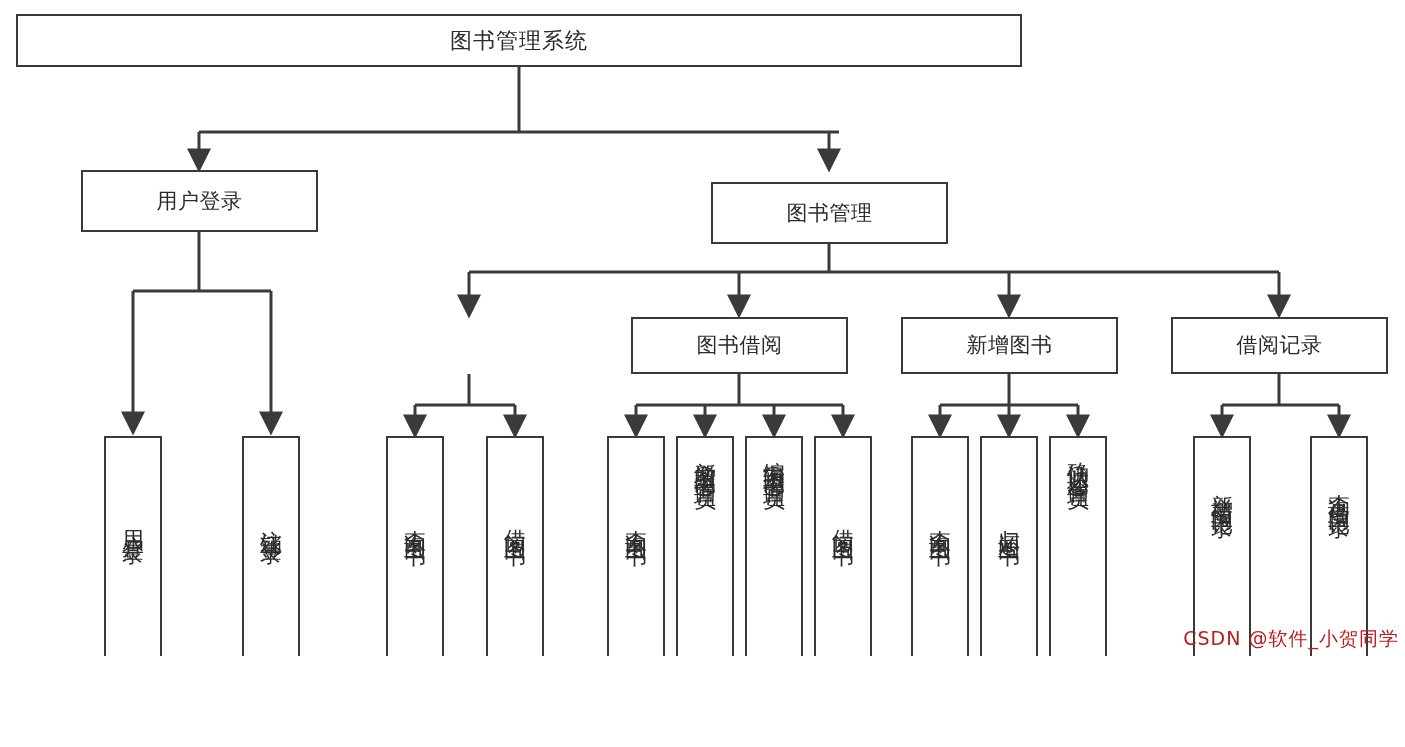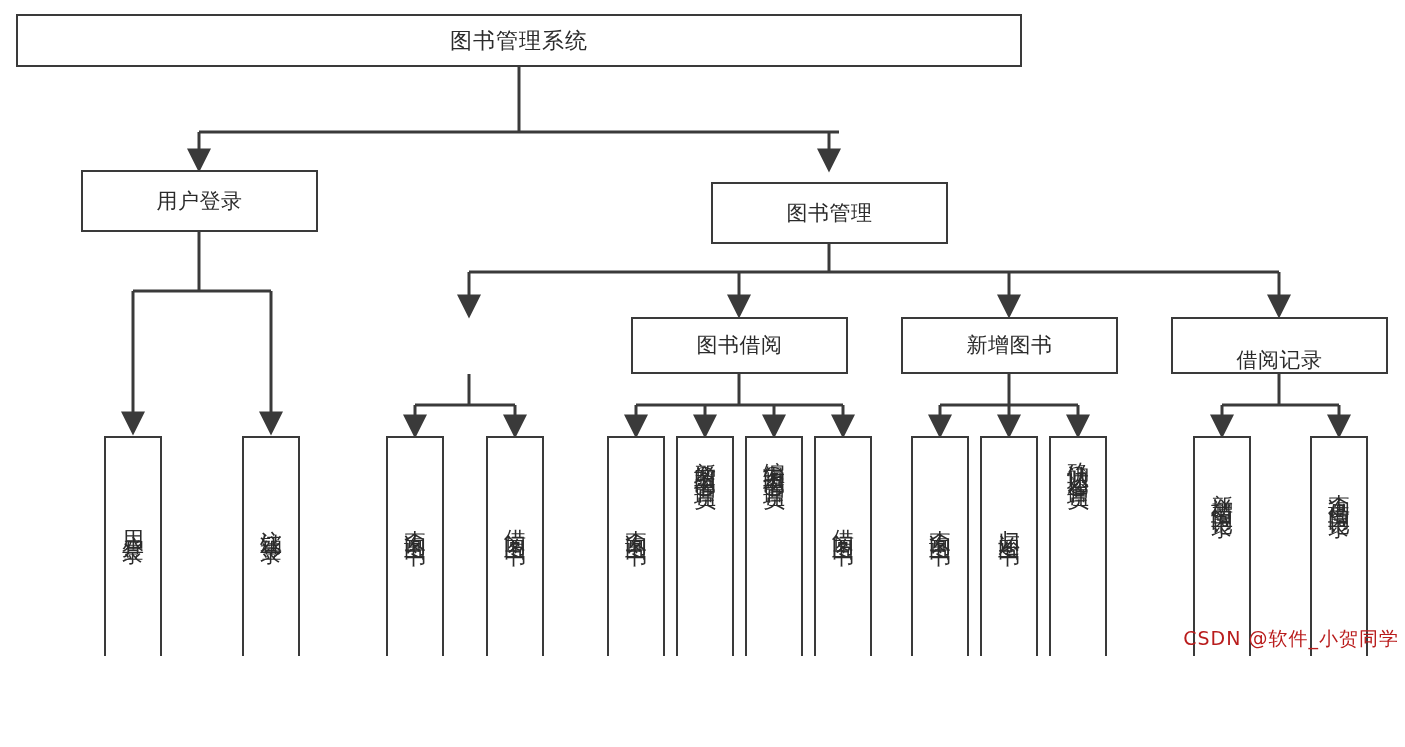"借阅记录" div.node { align-items: flex-end -> none }
